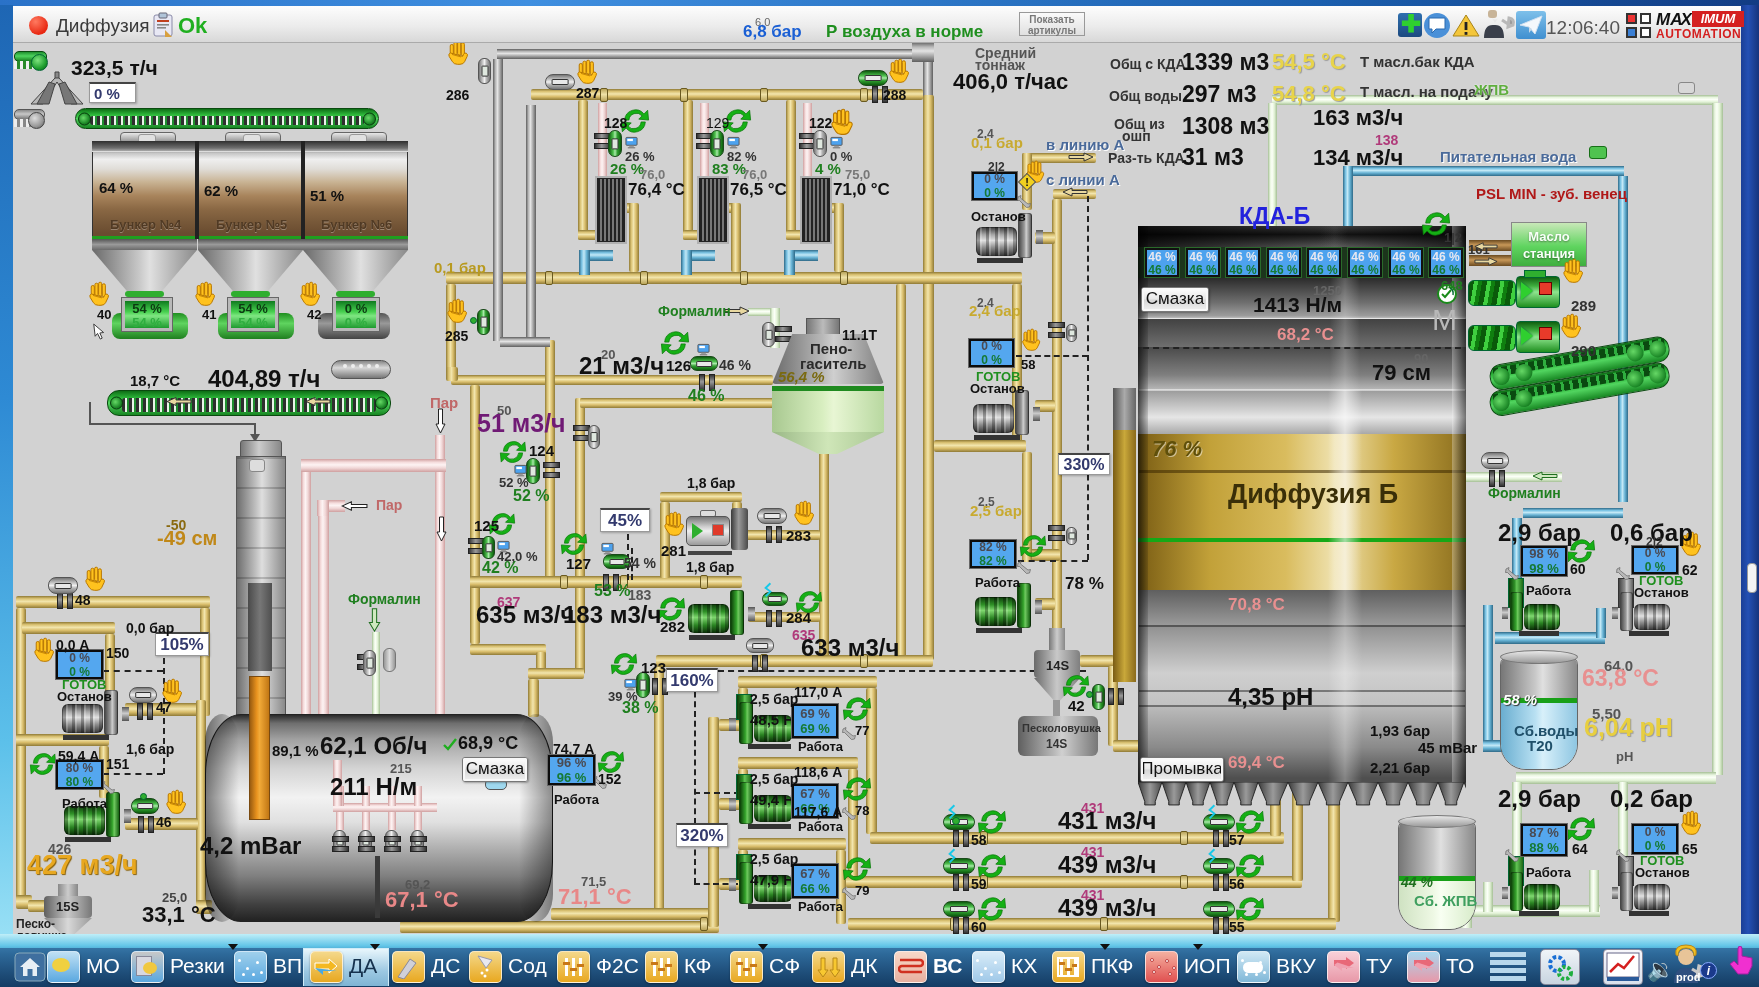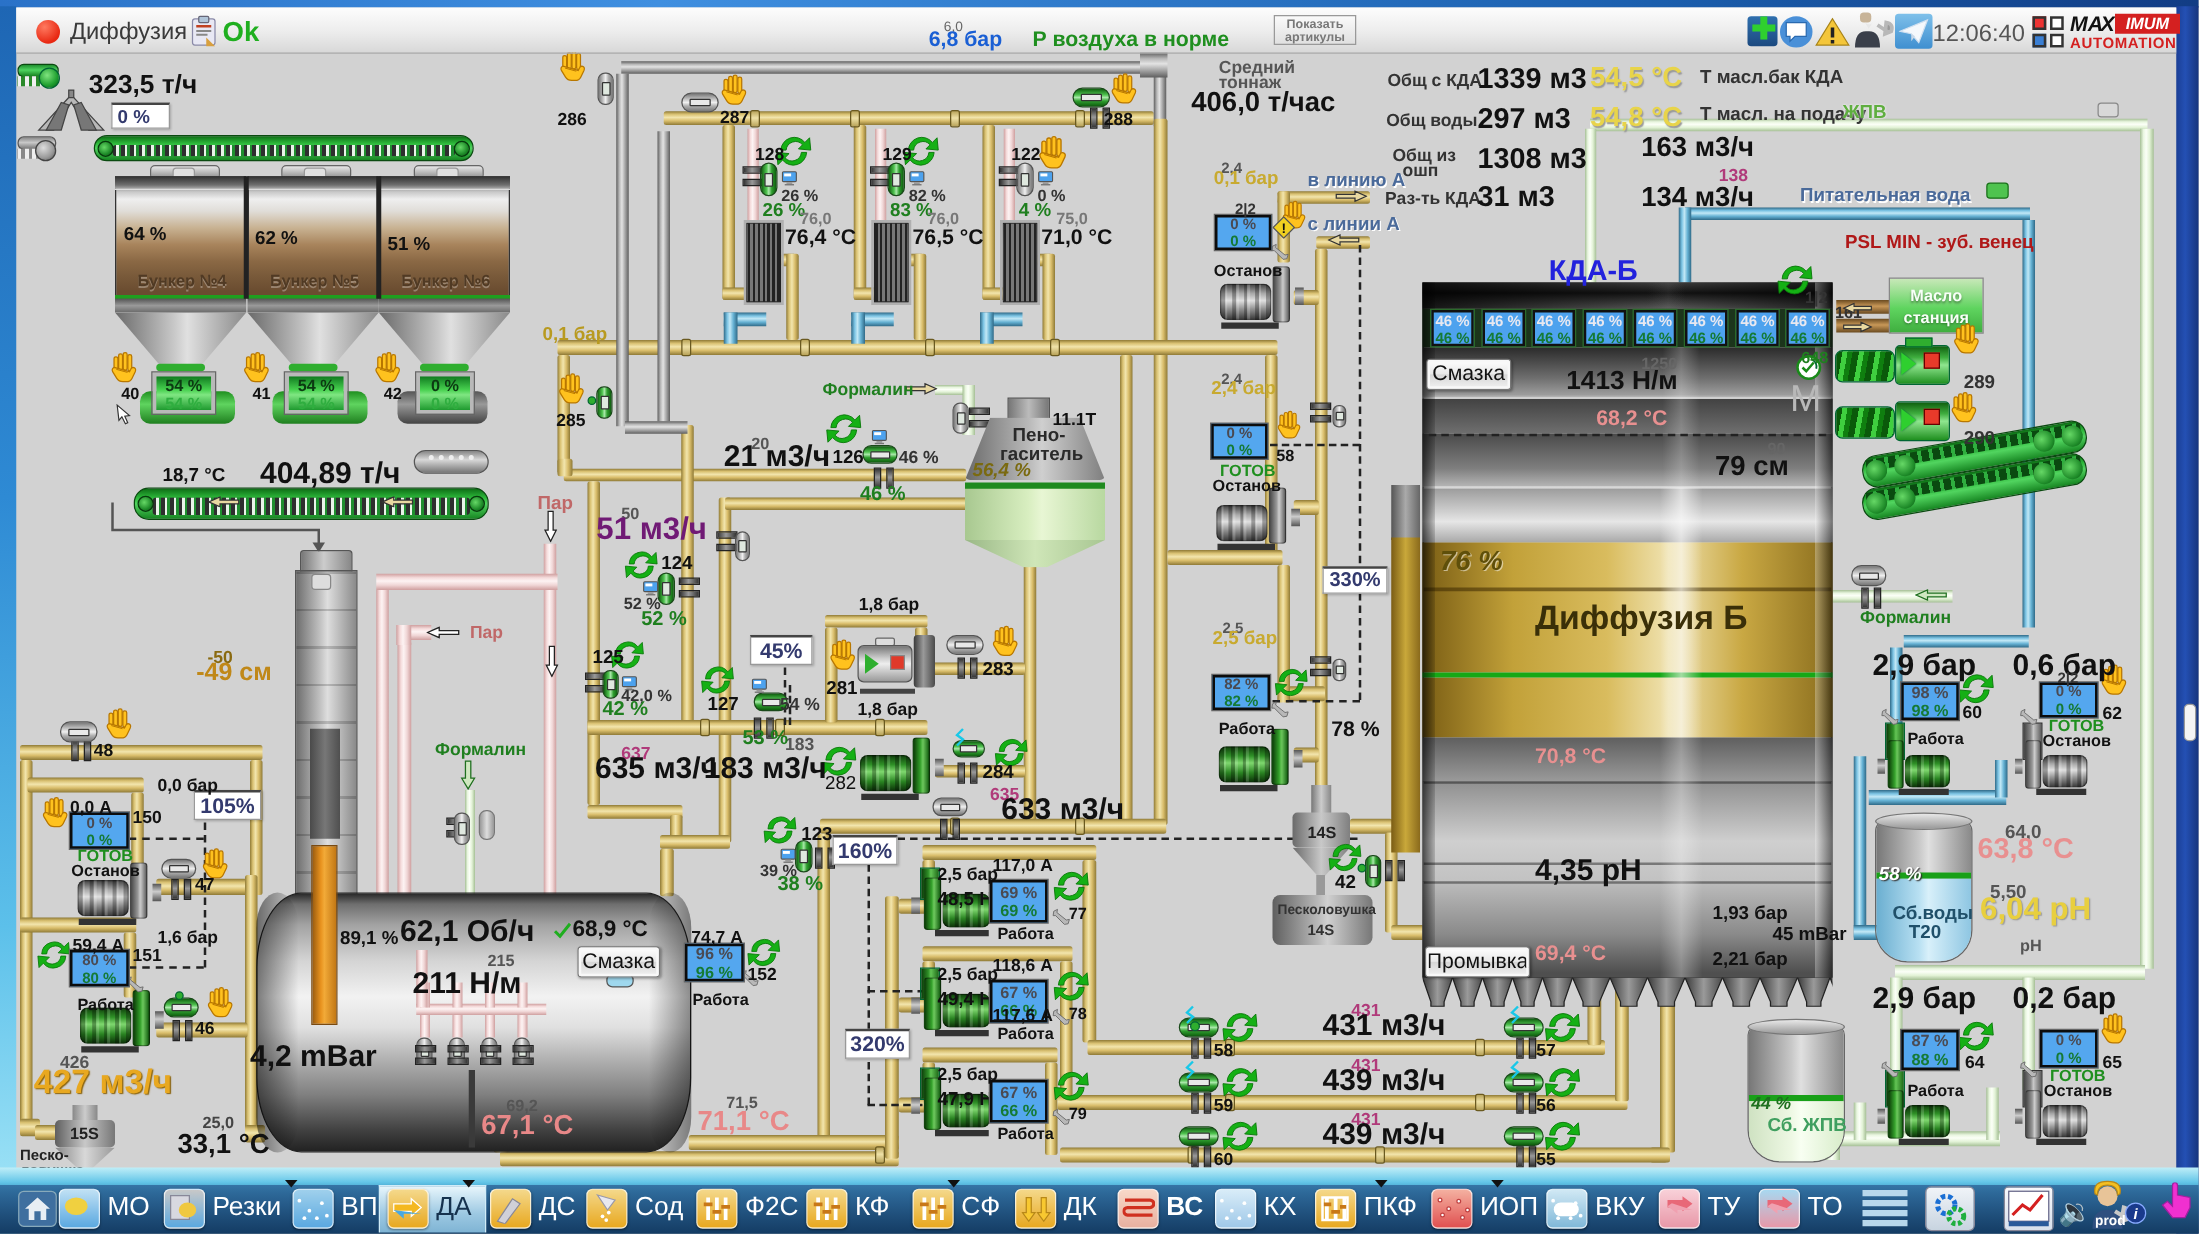"129" div.t { font-weight: 700 -> 400 }
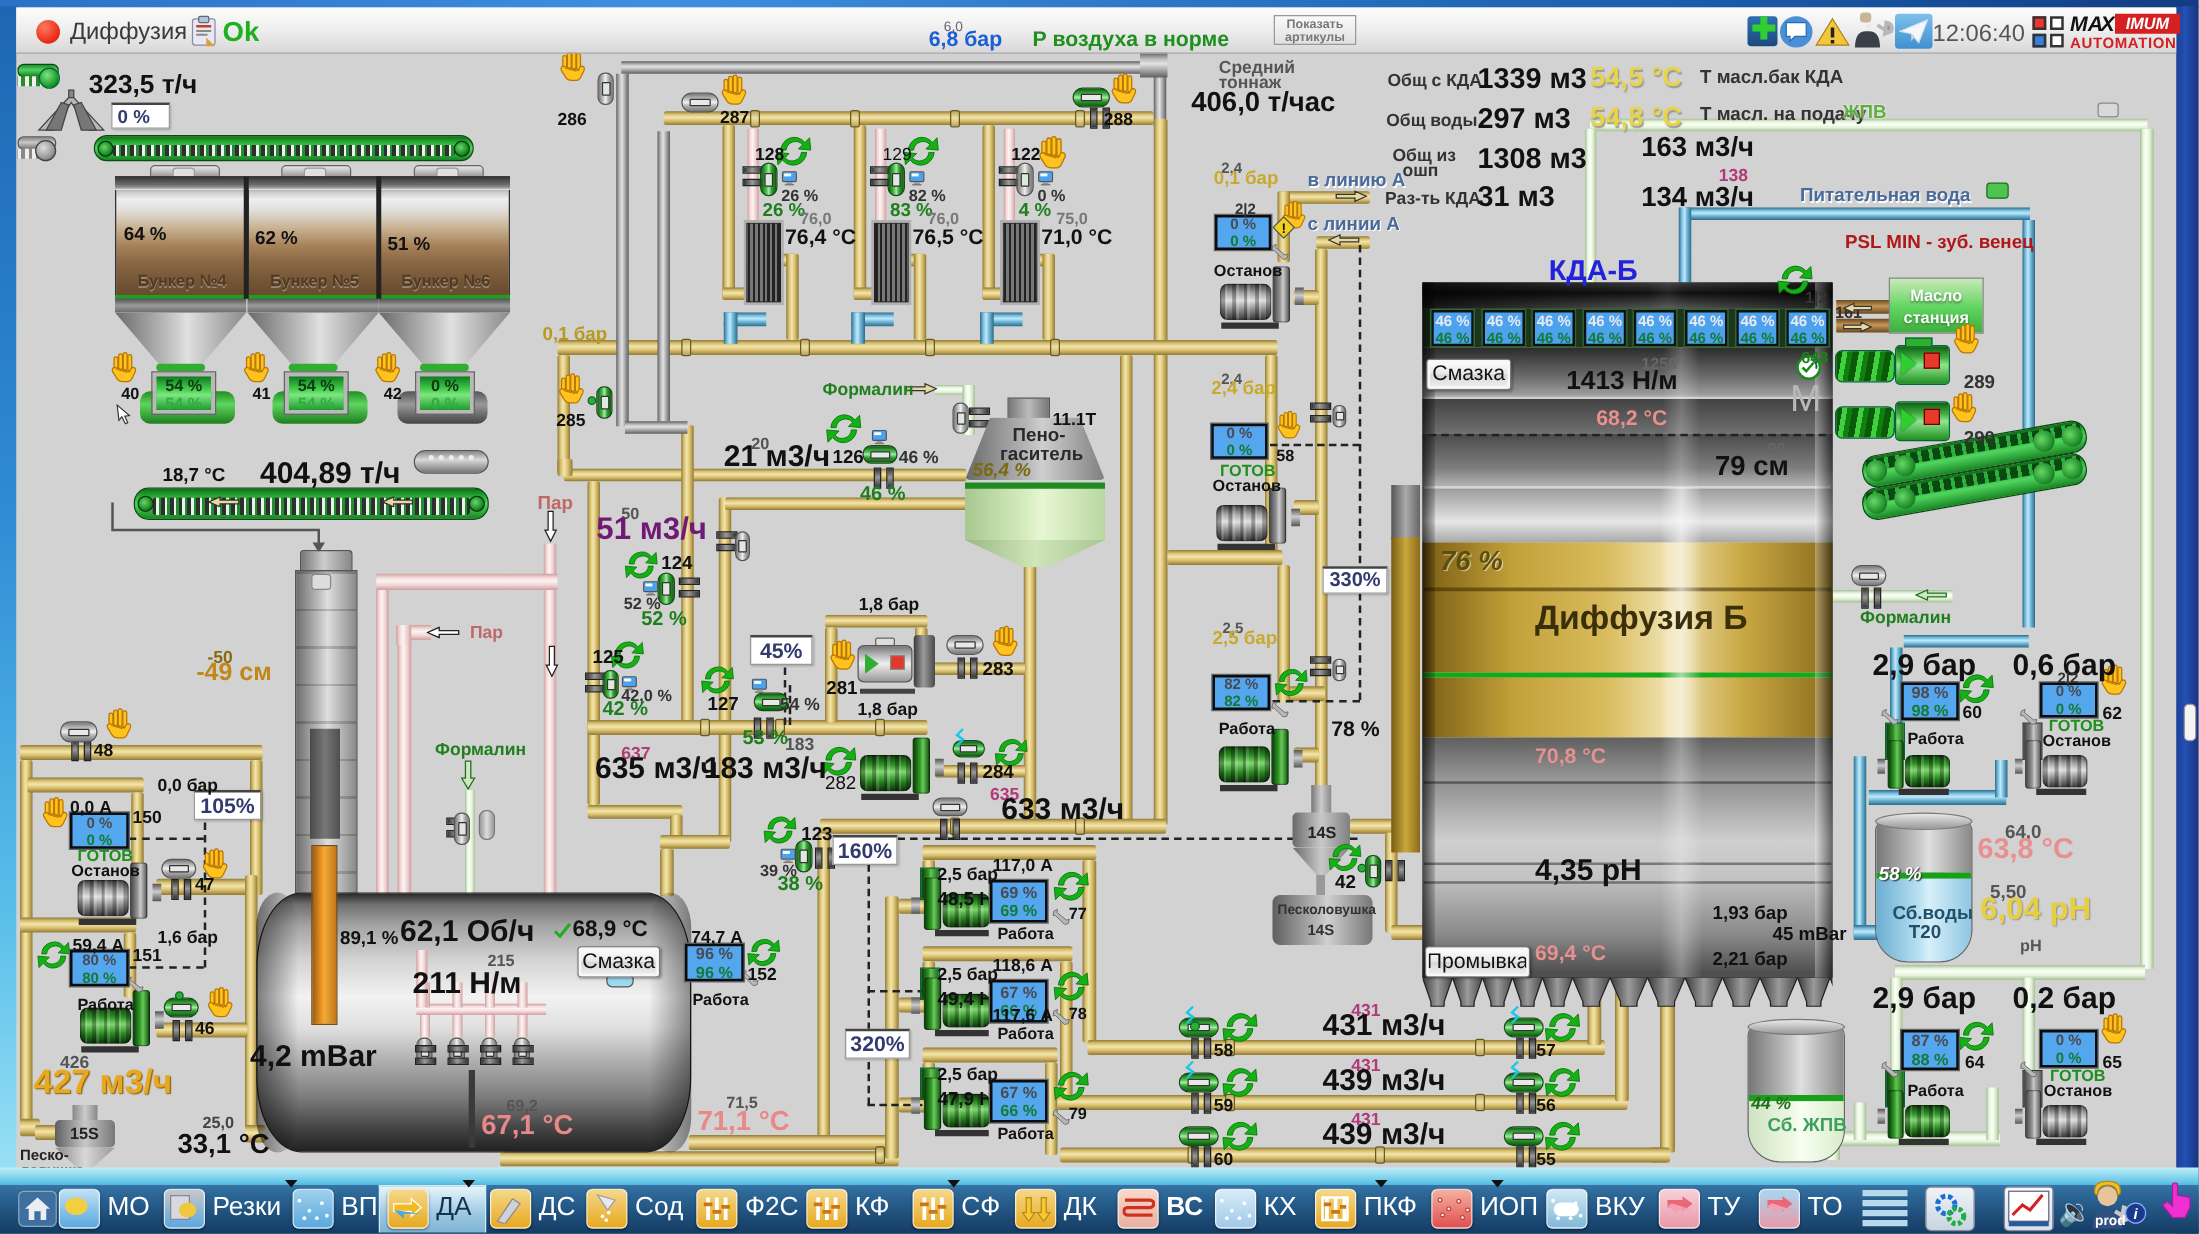"282" div.t { font-weight: 400 -> 700 }
